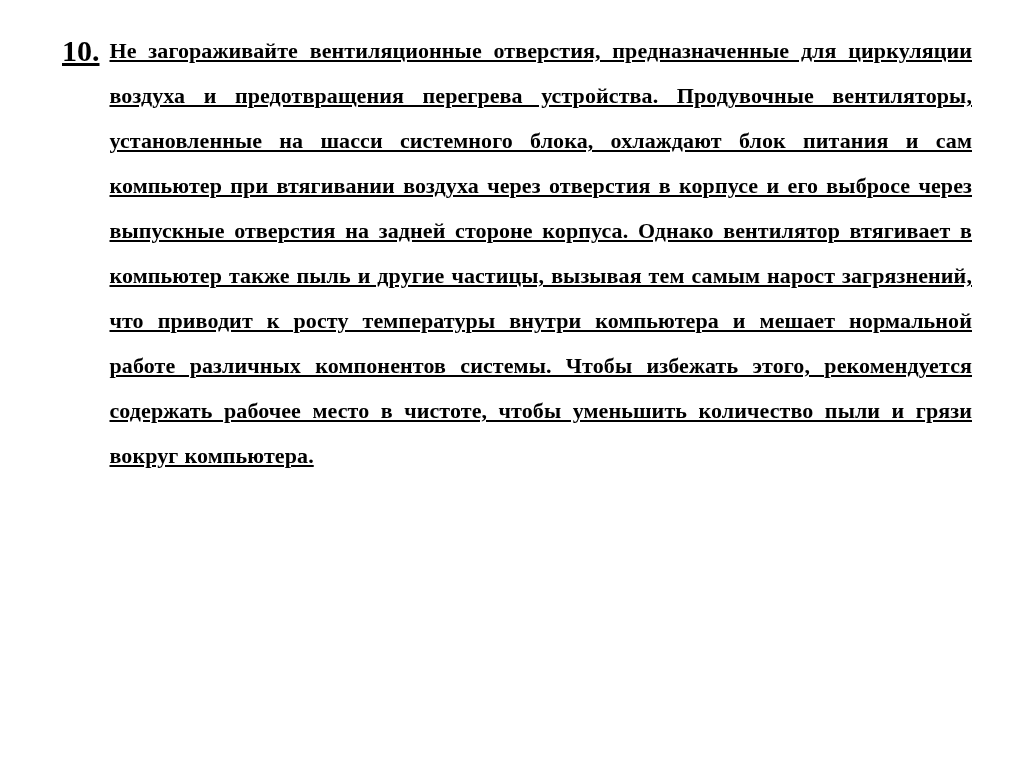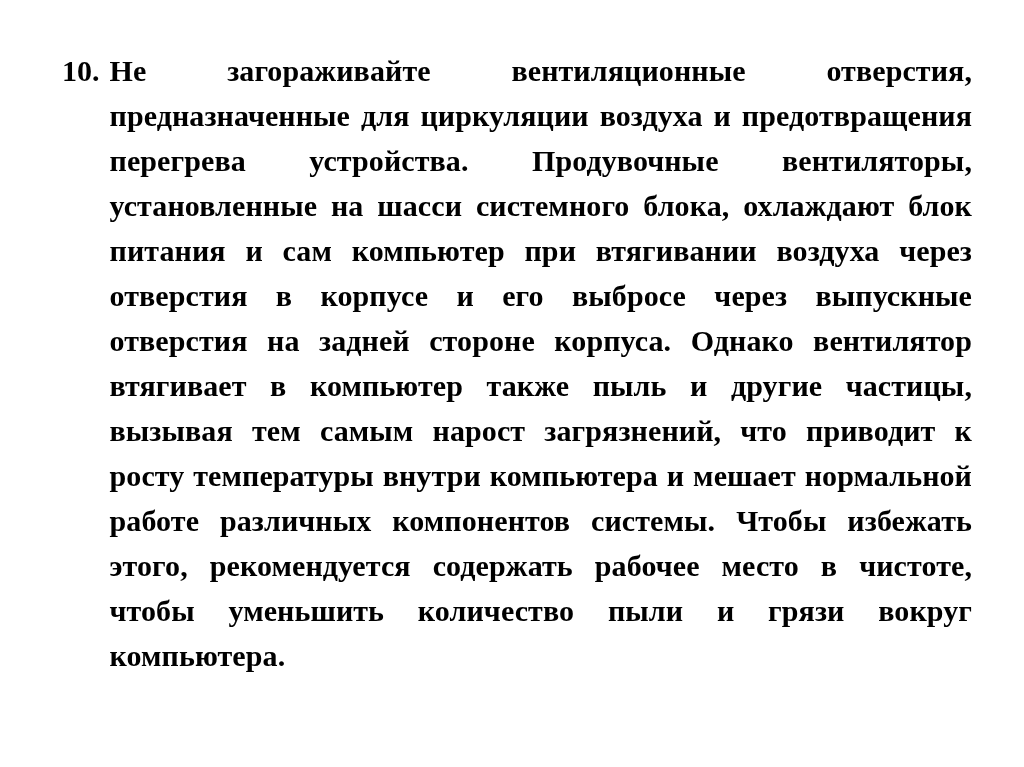"10." .content-block { text-decoration: none -> underline; top: 48px -> 28px }
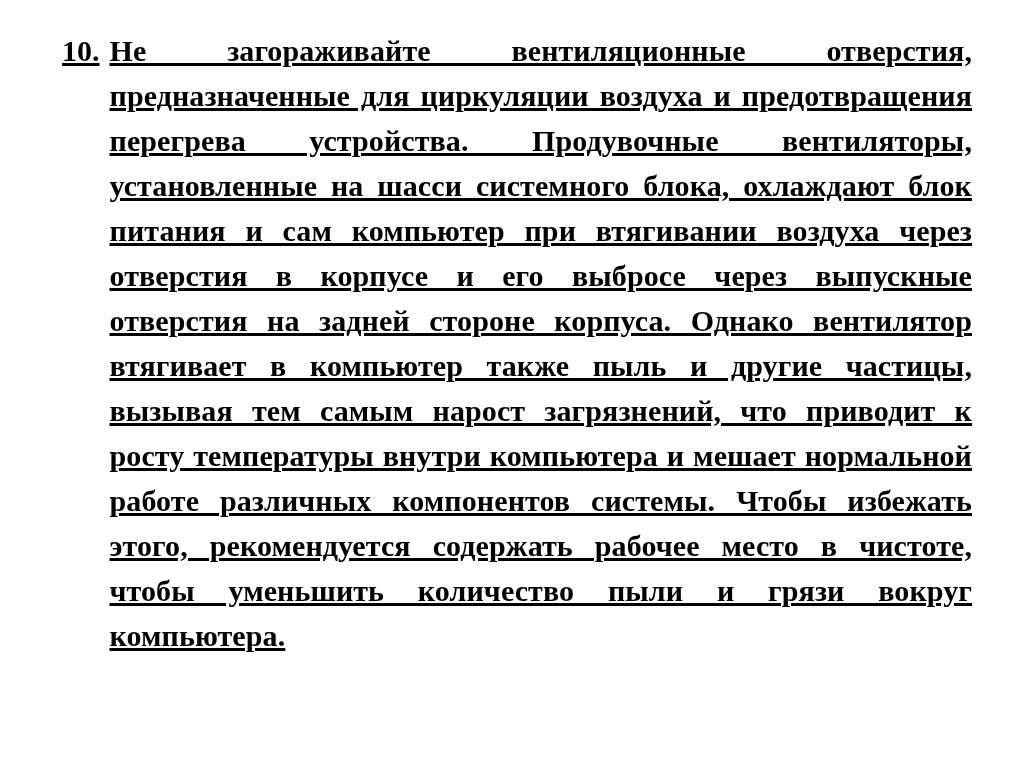"Не загораживайте вентиляционные" .body-text { font-size: 30px -> 22px }
